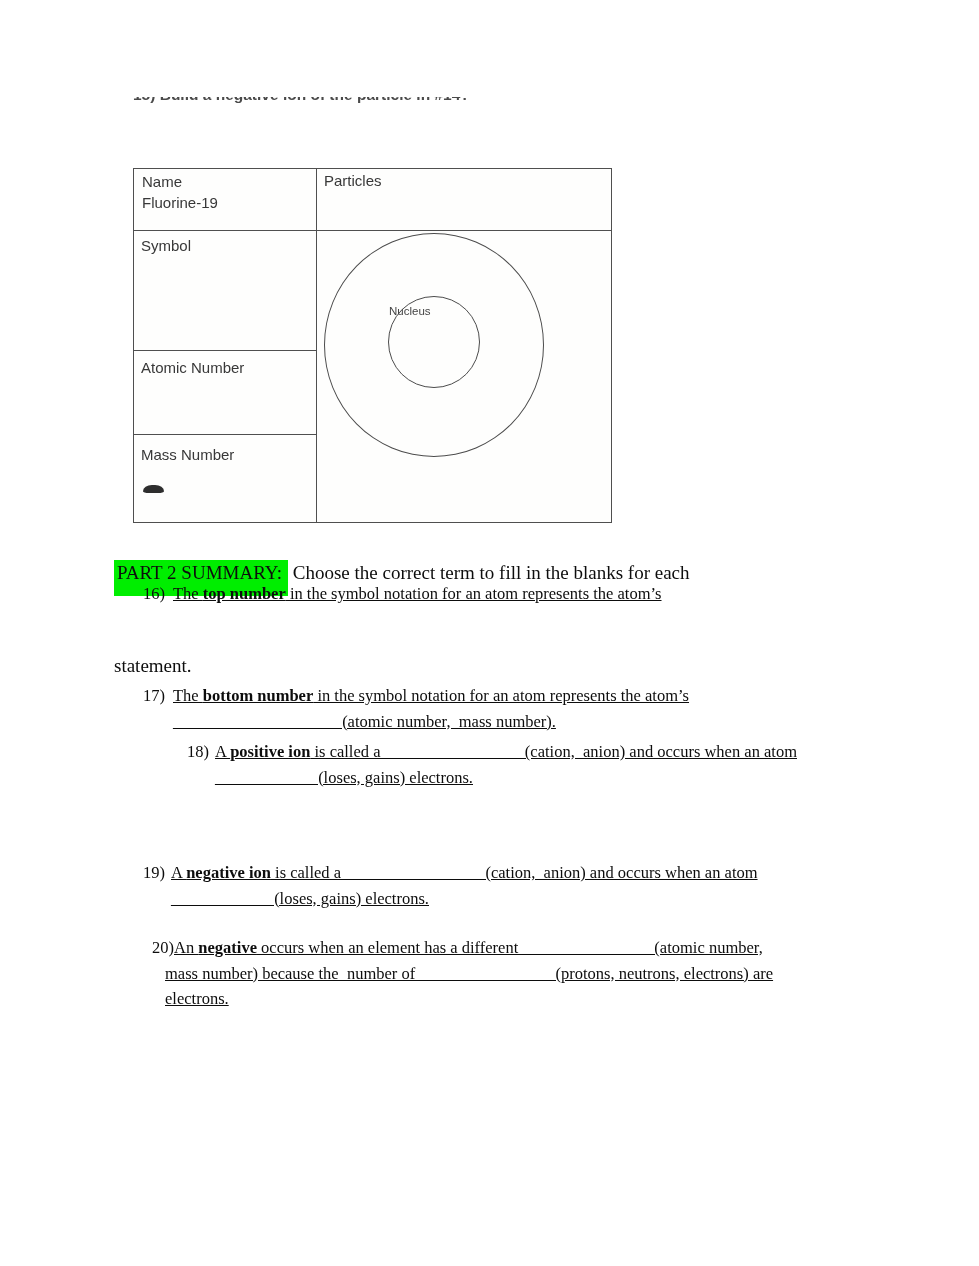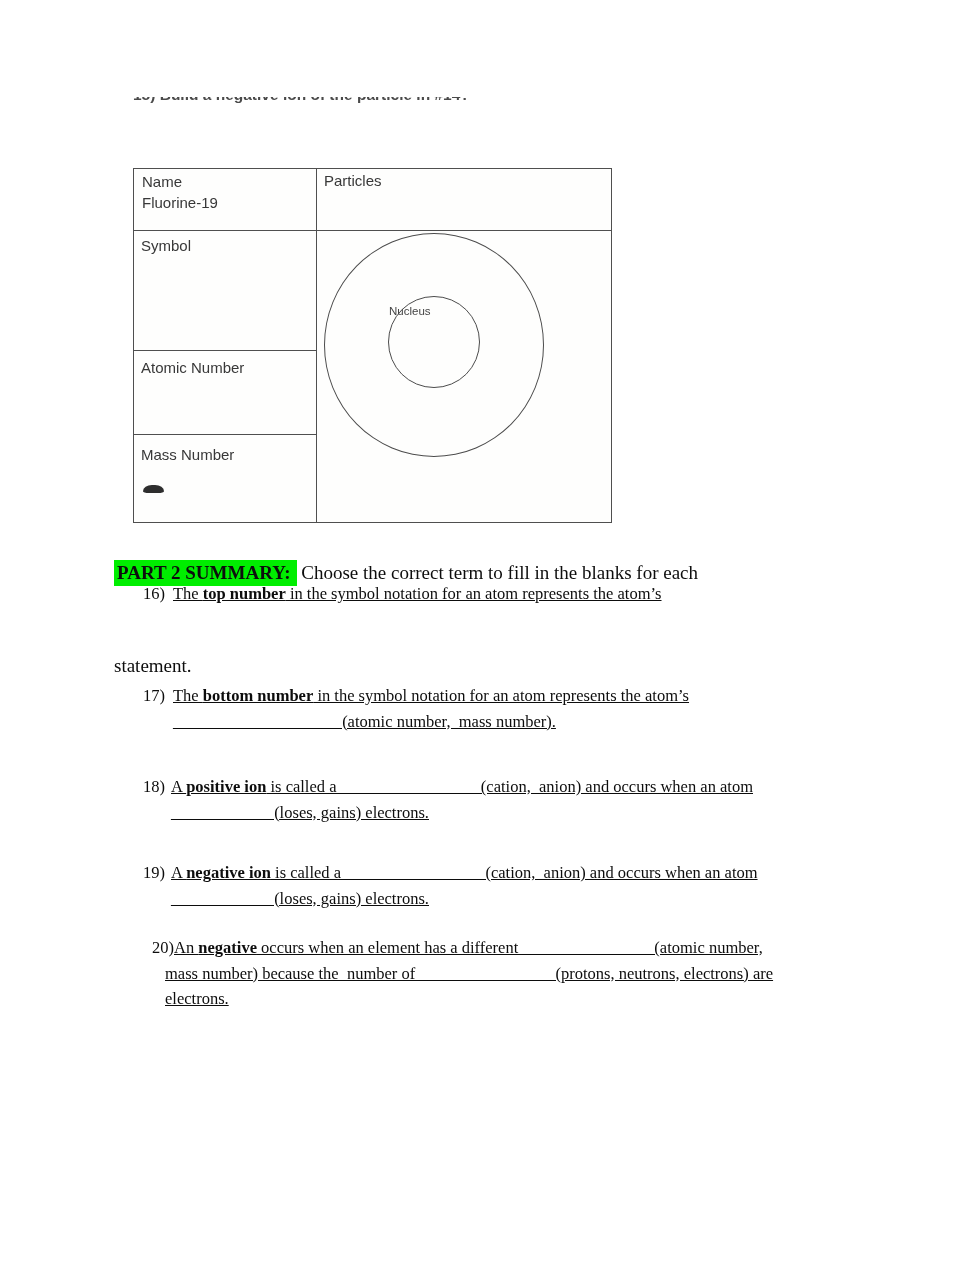"PART 2 SUMMARY:" .badge { font-weight: bold -> normal; padding: 2px 6px 3px 3px -> 2px 6px 13px 3px }
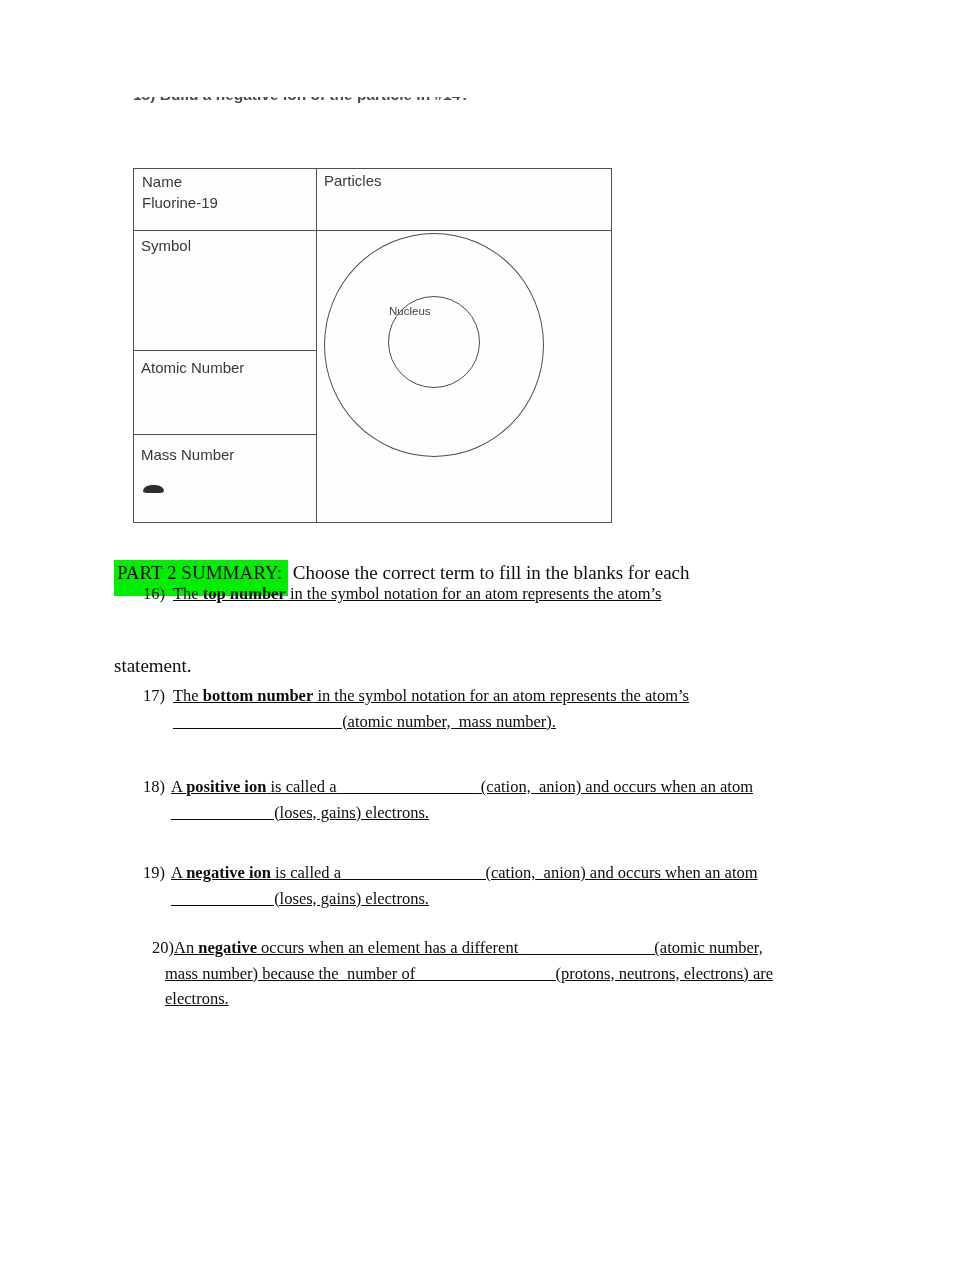"18) A positive ion is" .q18 { margin-left: none -> 44px; top: 774px -> 739px }
